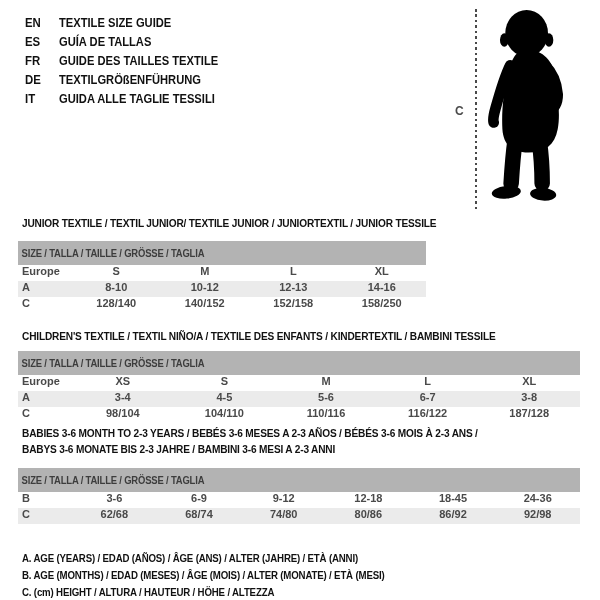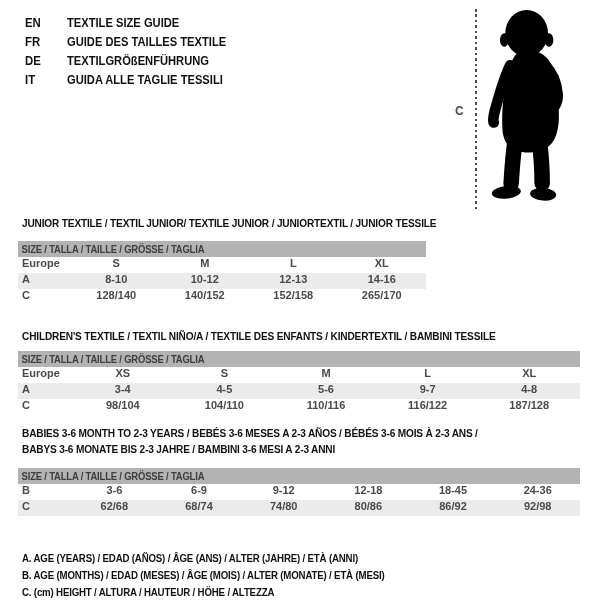"EN" .lang-row { gap: 8px -> none }
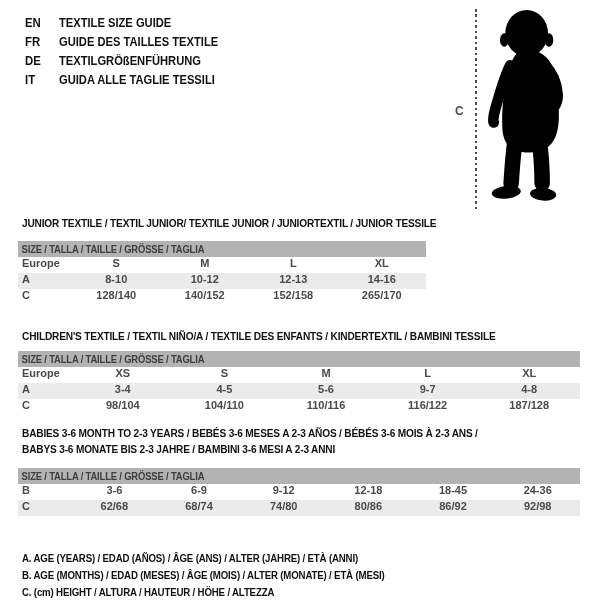"ES" div.lang-row { html: none -> <div> <span>ES</span> <span>GUÍA DE TALLAS</span> </div> }
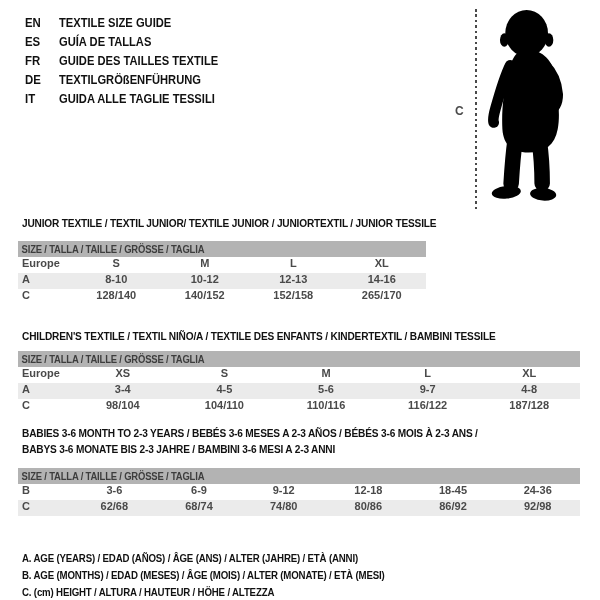"SIZE / TALLA / TAILLE" .band { height: 16px -> 24px }
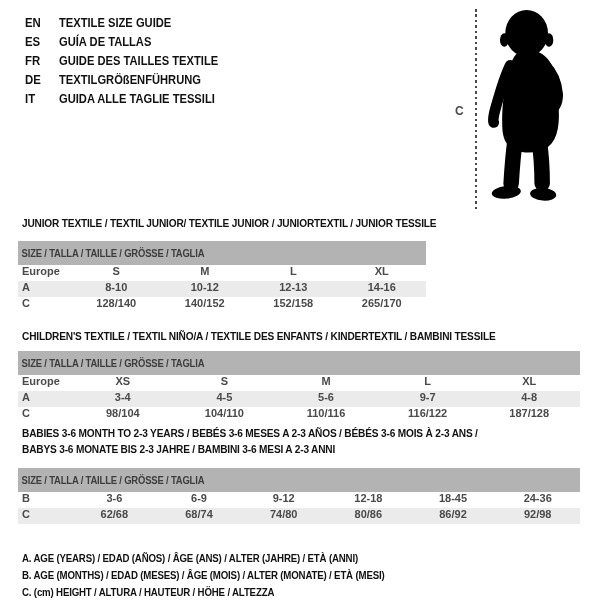"265/170" div.cell { text: 265/170 -> 158/250 }
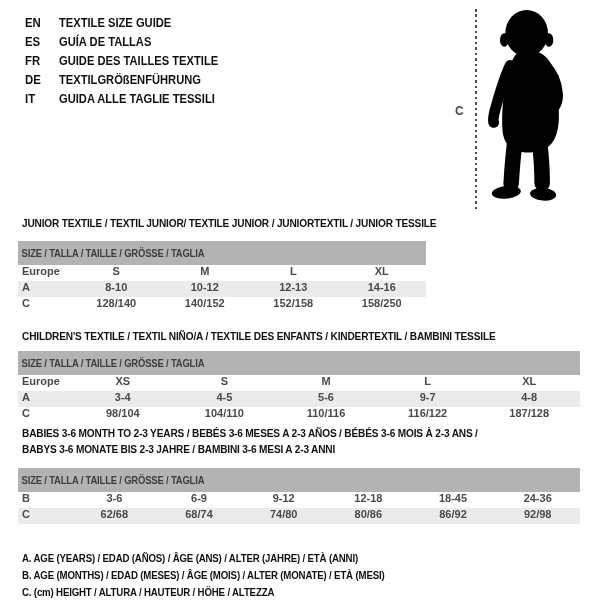"9-7" div.cell { text: 9-7 -> 6-7 }
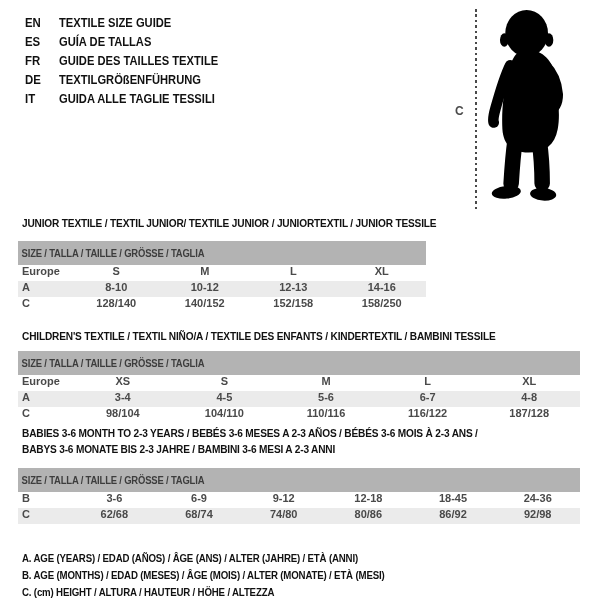"4-8" div.cell { text: 4-8 -> 3-8 }
